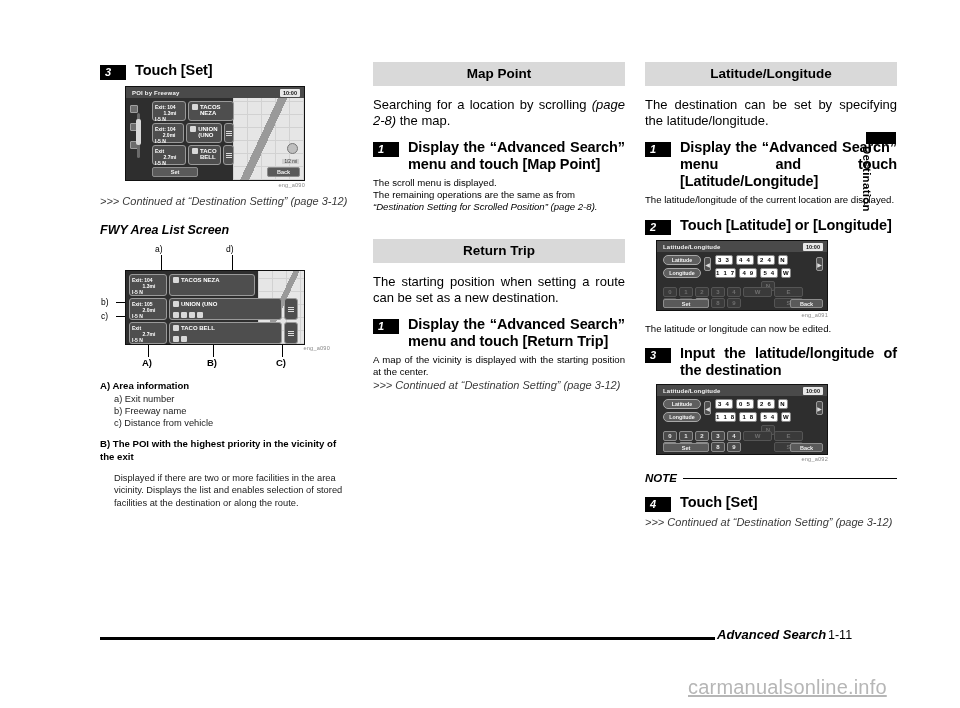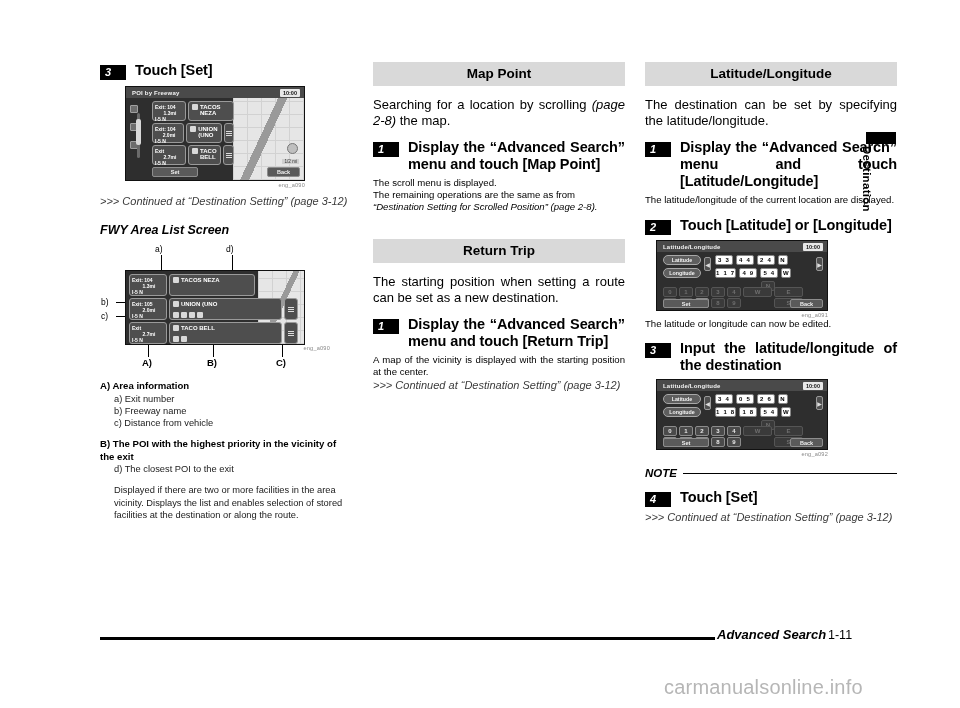"The latitude or longitude can" div.small-txt { margin-top: none -> 5px }
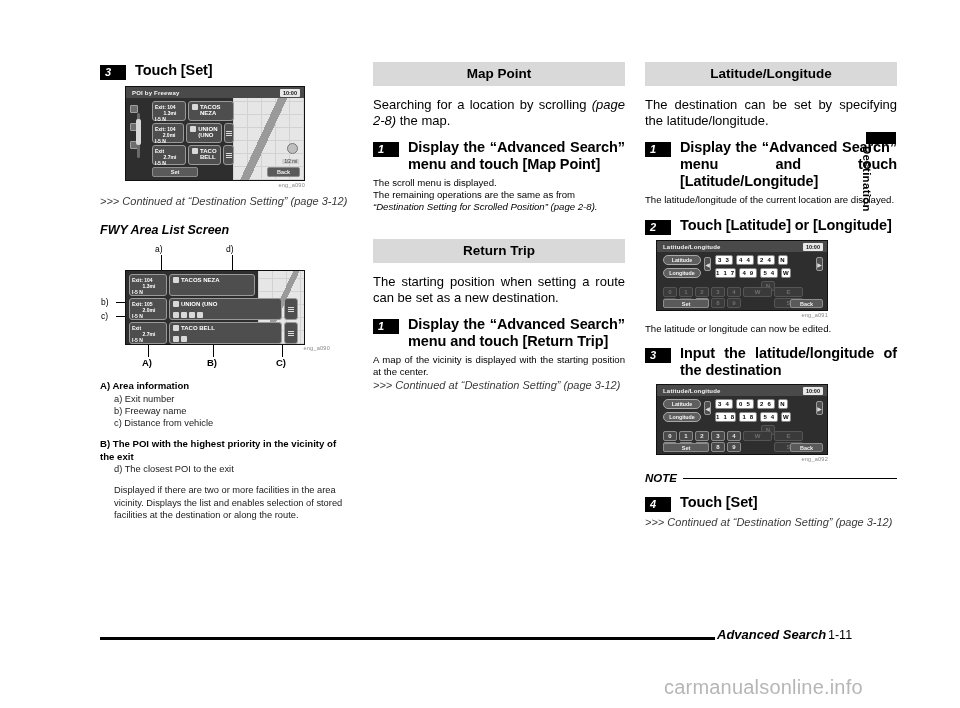"d) The closest POI to" div.lg-b { html: <div>d) The closest POI to the exit</div> -> none }
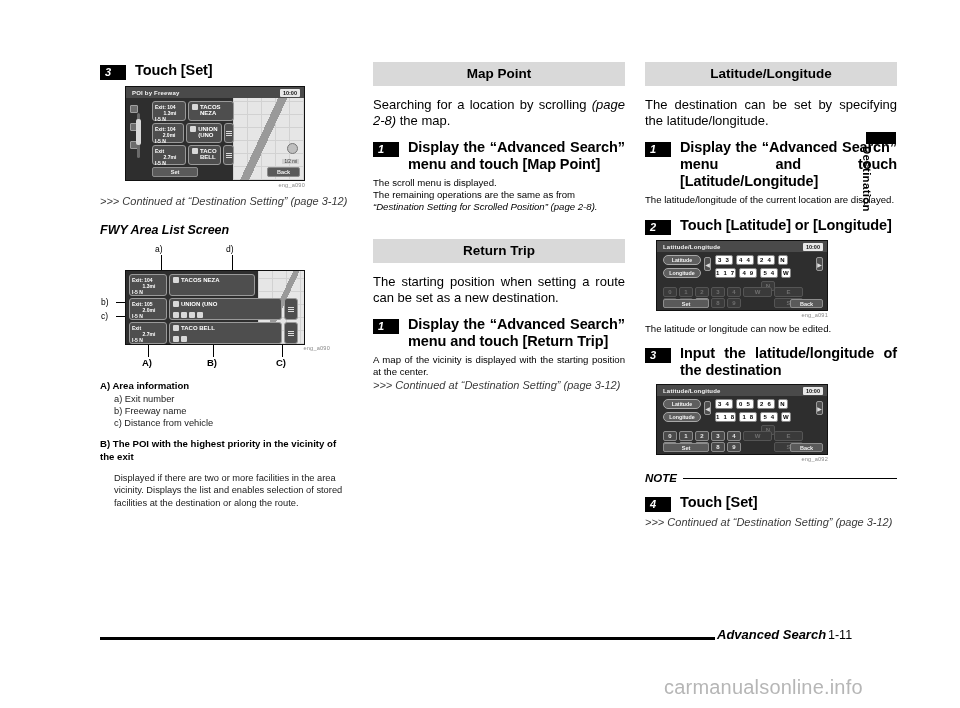"carmanualsonline.info" #watermark { left: 664px -> 688px; text-decoration: none -> underline }
